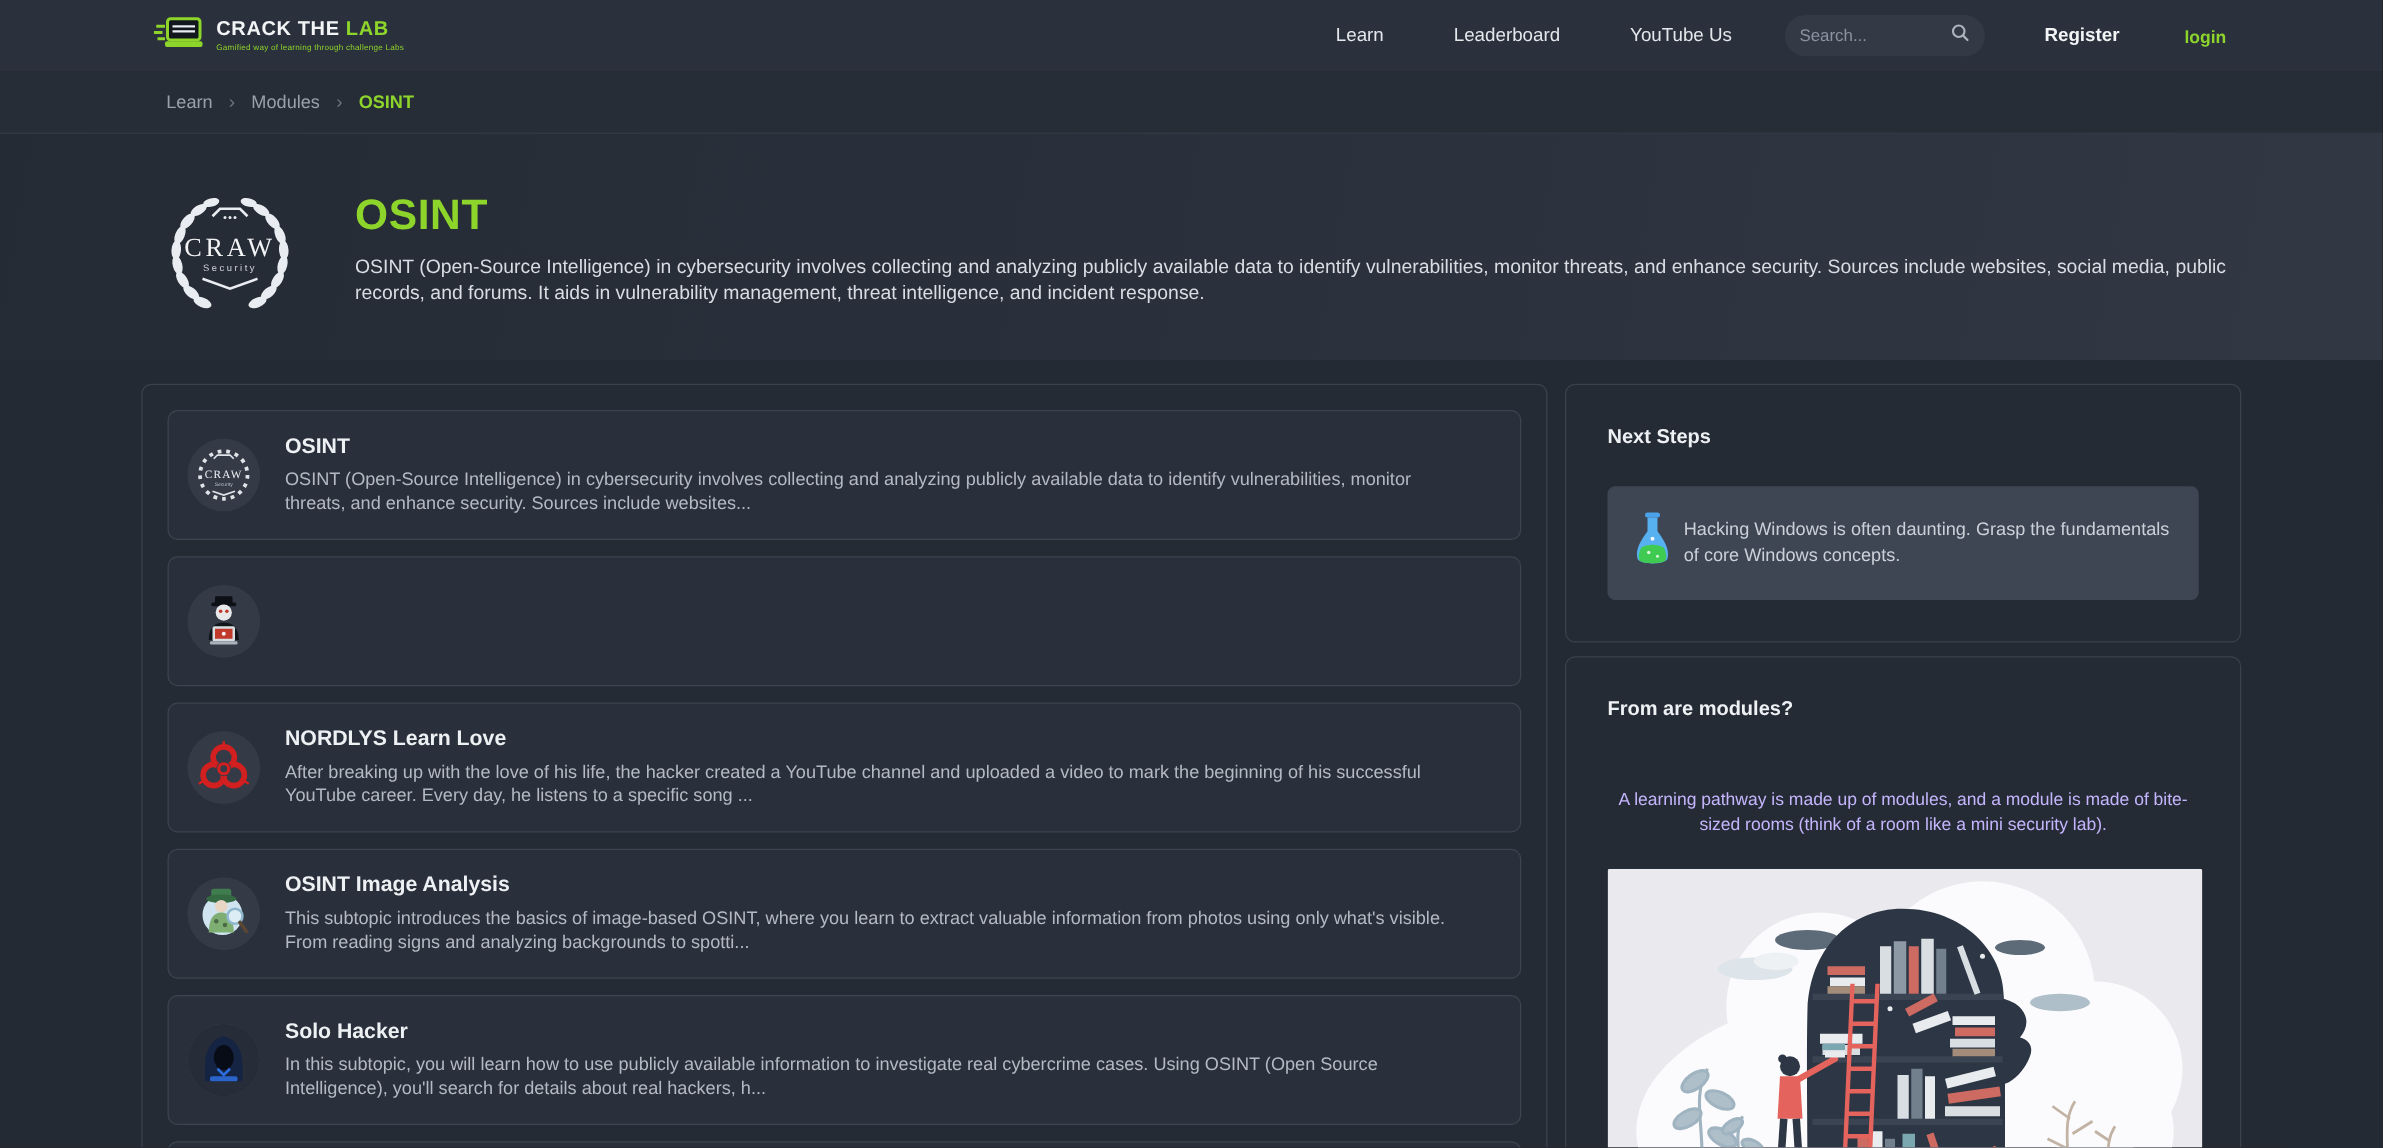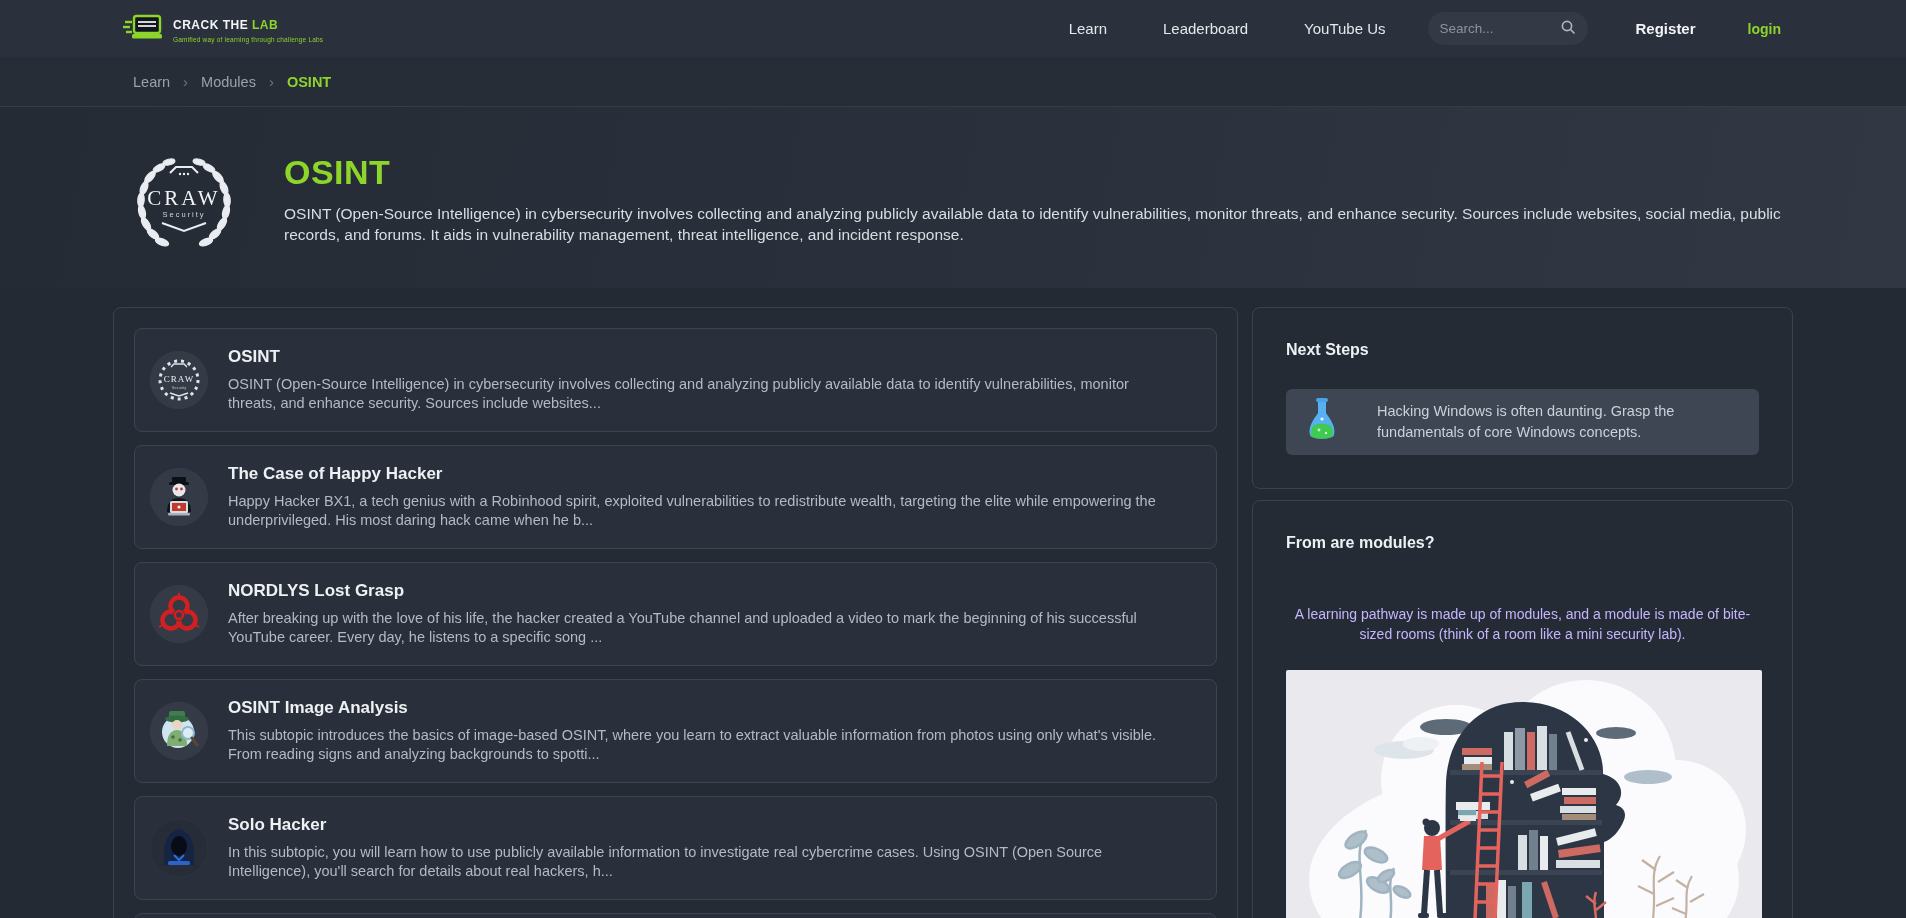"CRACK THE LAB" .brand-name { font-size: 12px -> 16px }
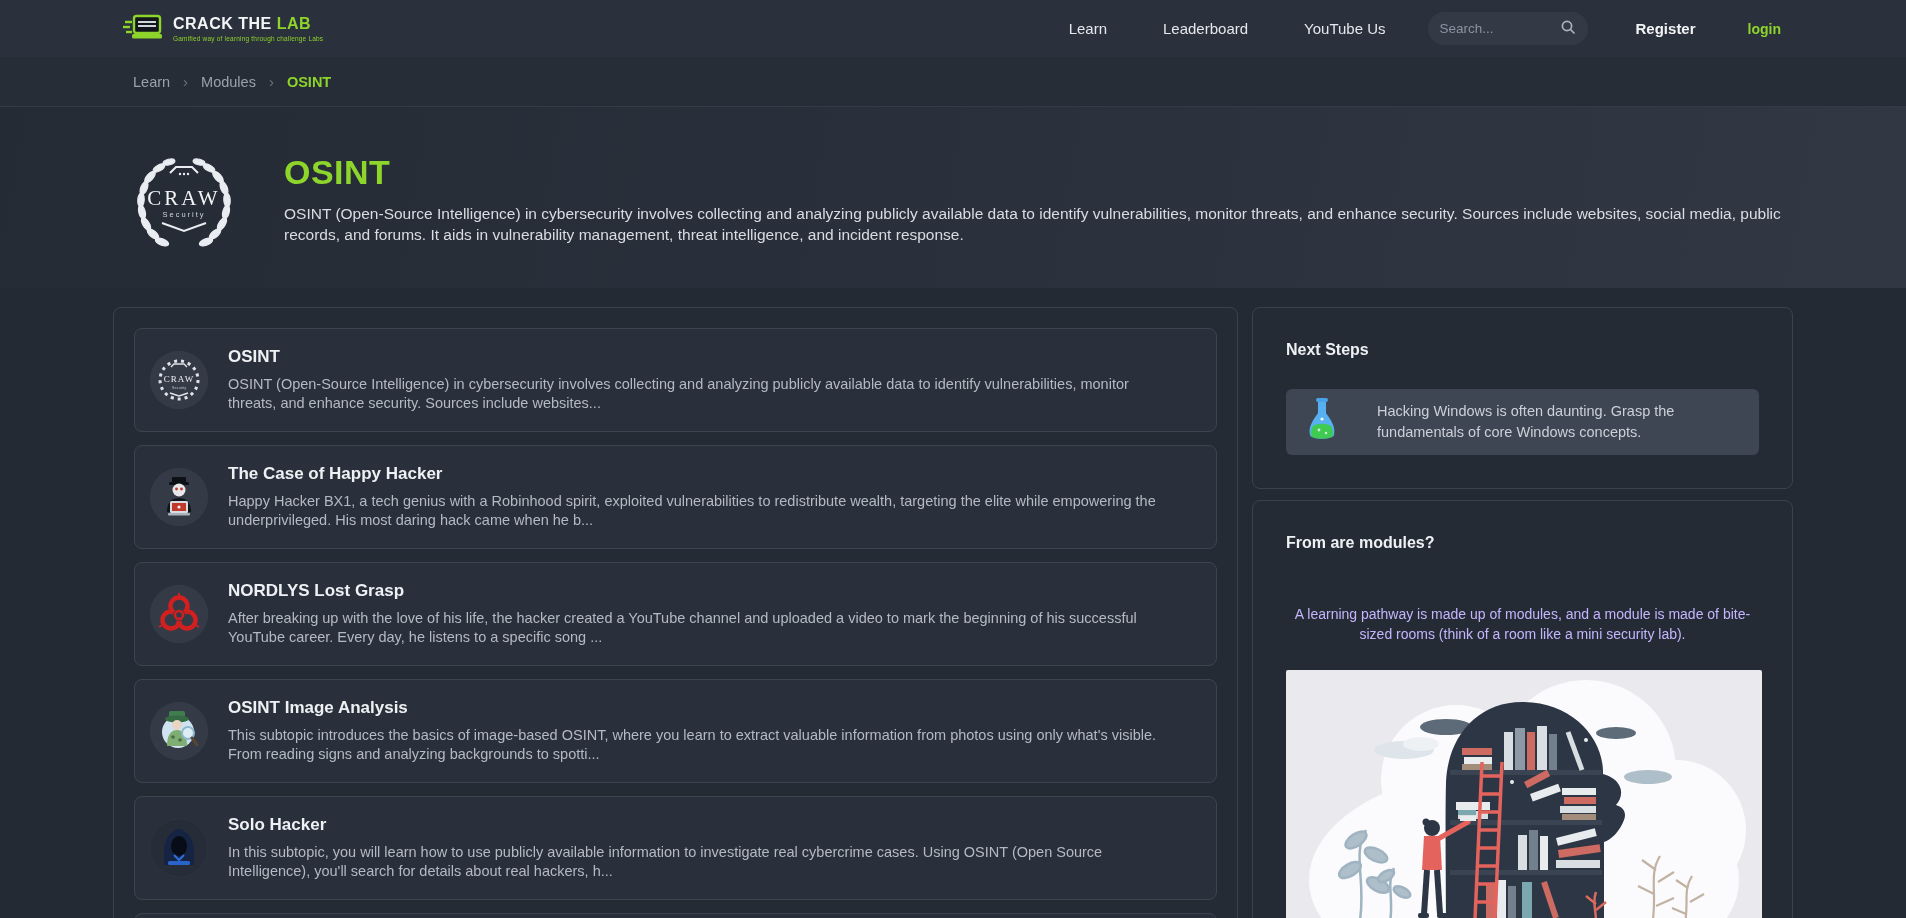"Hacking Windows is often daunting." .ns-card { gap: 37px -> 7px; padding: 8px 18px -> 20px 18px }
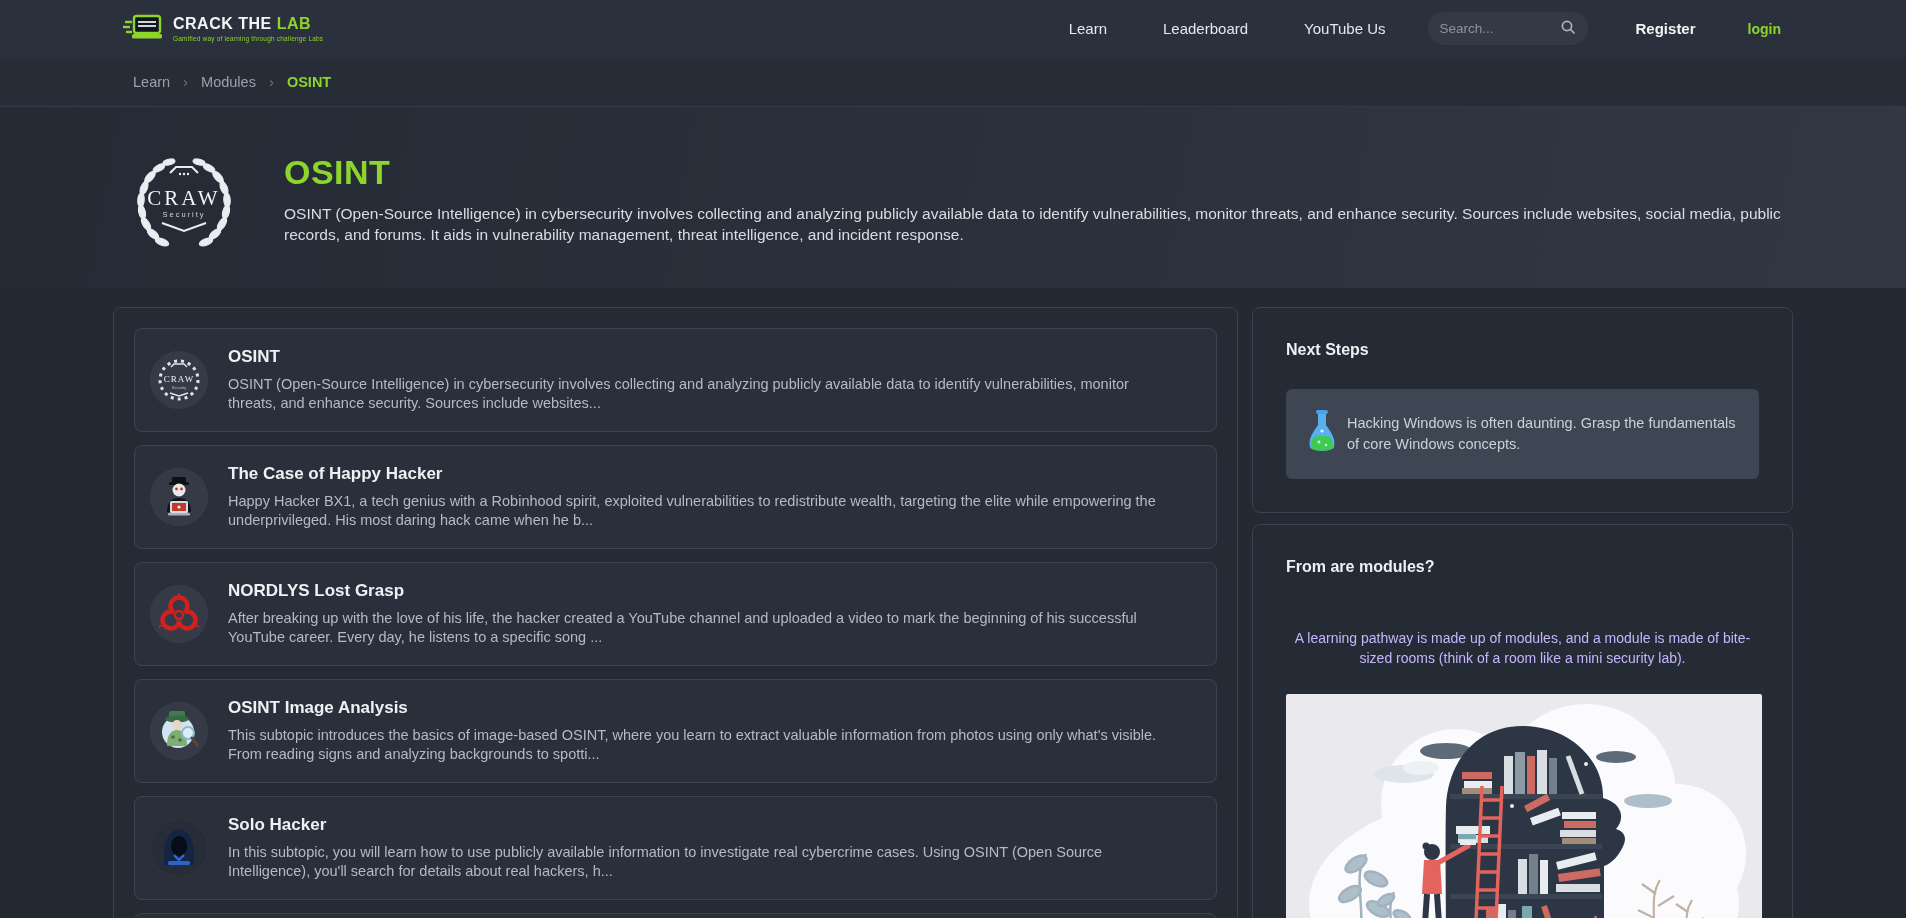"The Case of Happy Hacker" div.card-text { html: <div> <h3>The Case of Happy Hacker</h3> <p>Happy Hacker BX1, a tech genius with a Robinhood spirit, exploited vulnerabilities to redistribute wealth, targeting the elite while empowering the underprivileged. His most daring hack came when he b...</p> </div> -> none }
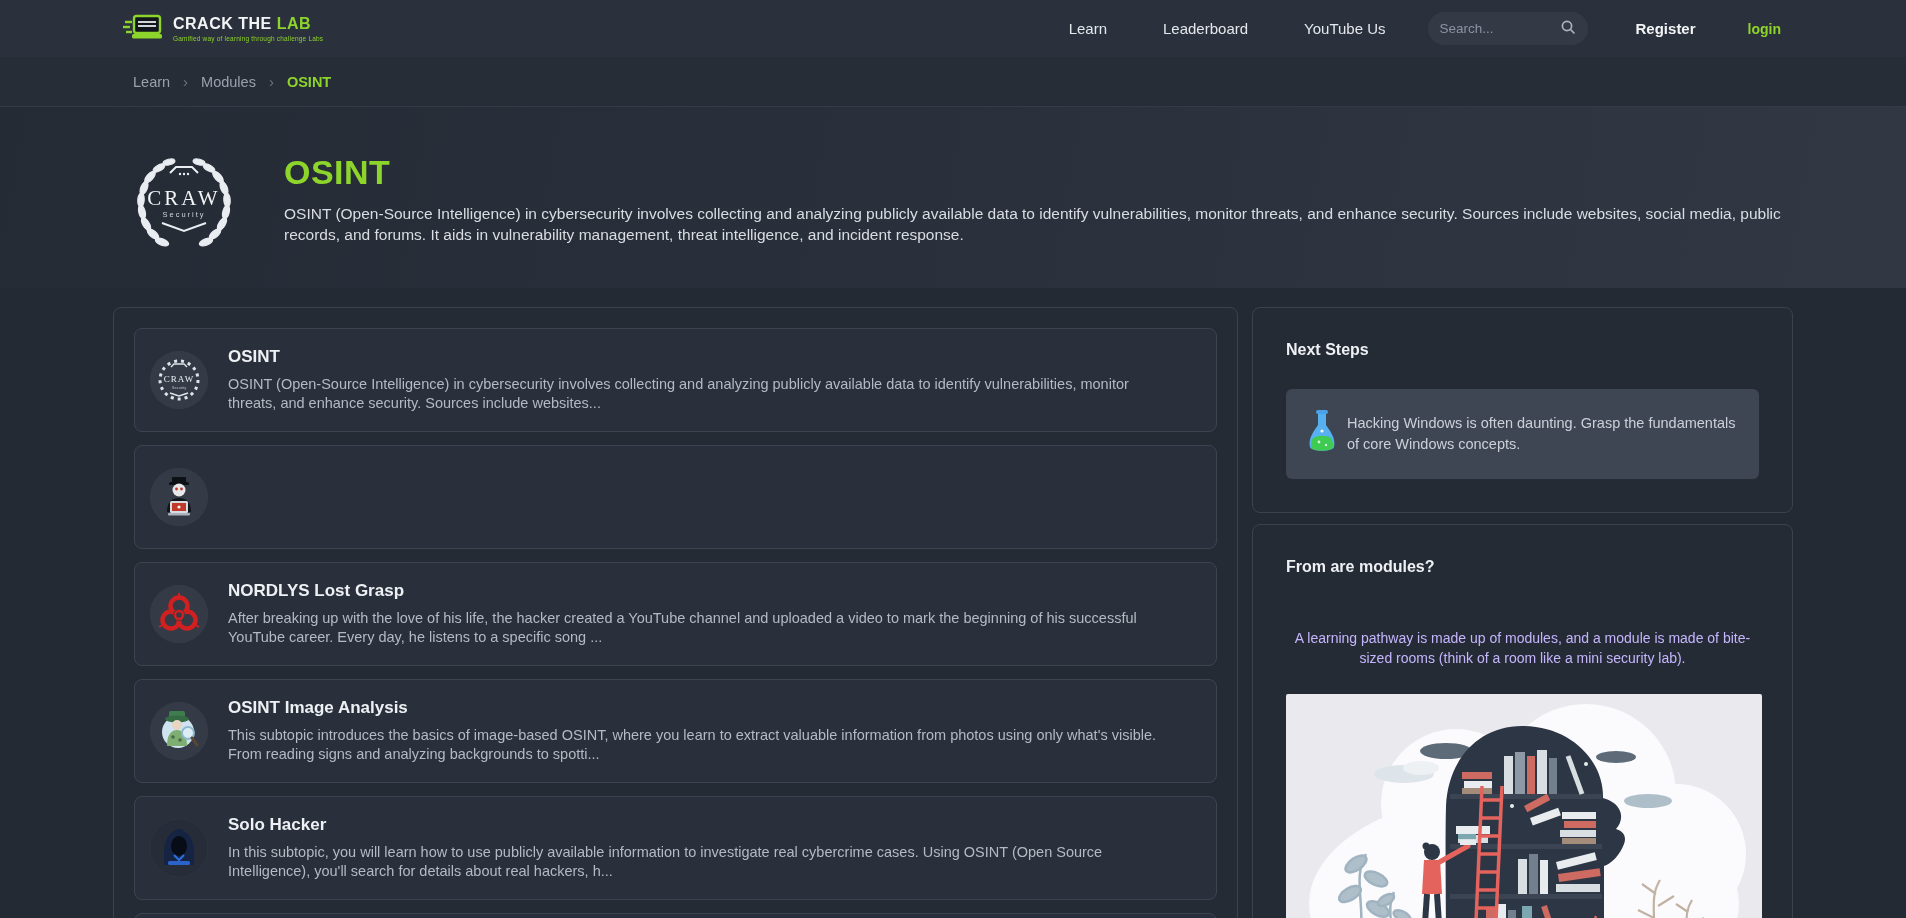"NORDLYS Lost Grasp" h3.card-title { text: Lost Grasp -> Learn Love }
